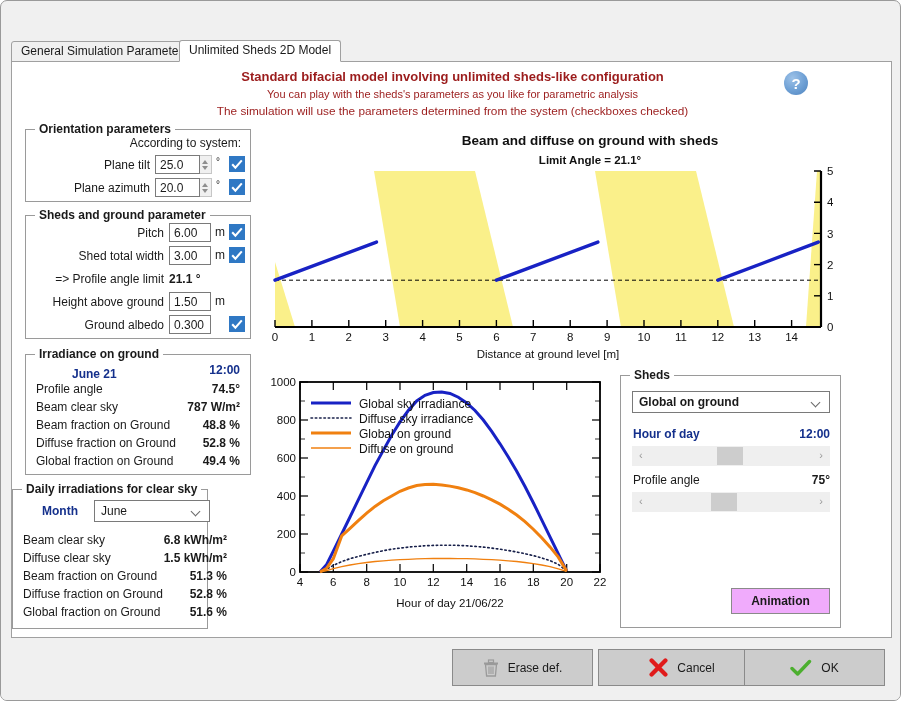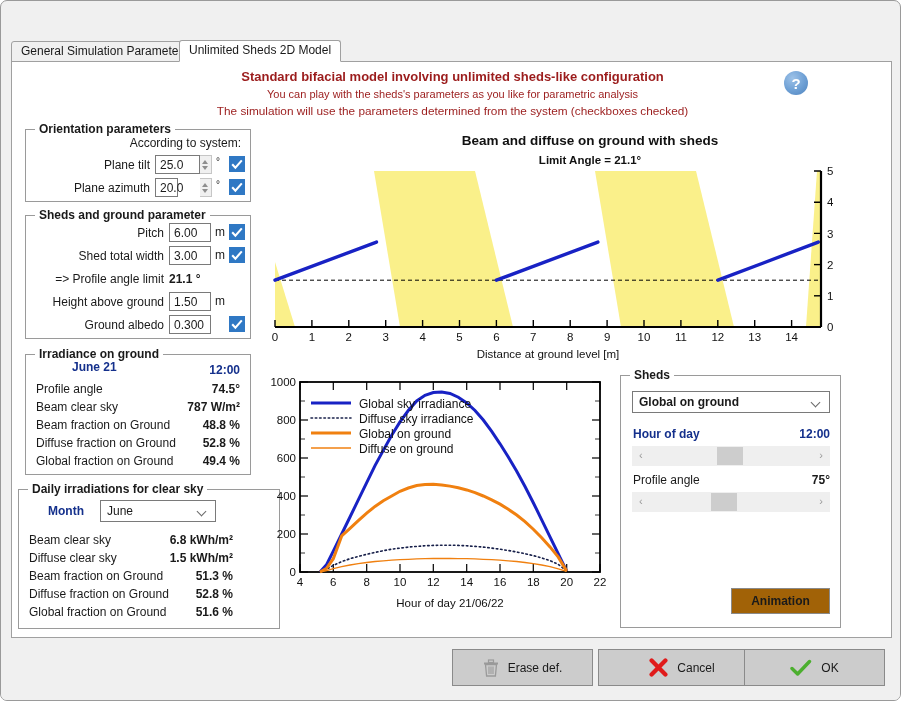"20.0" div.edit { width: 23px -> 45px }
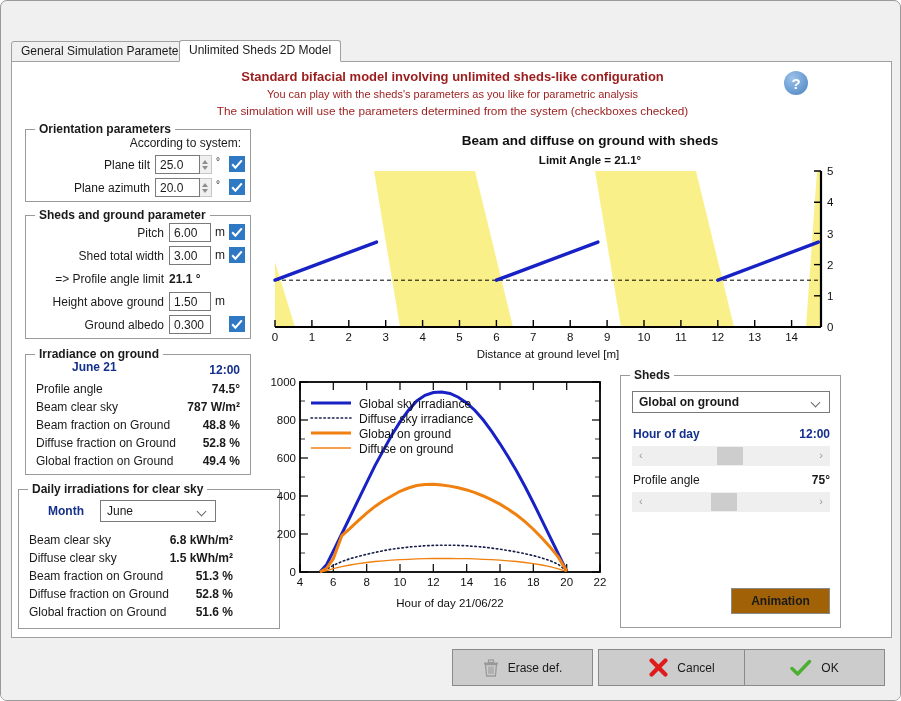"June 21" div.lbl-blue { top: 5px -> 12px }
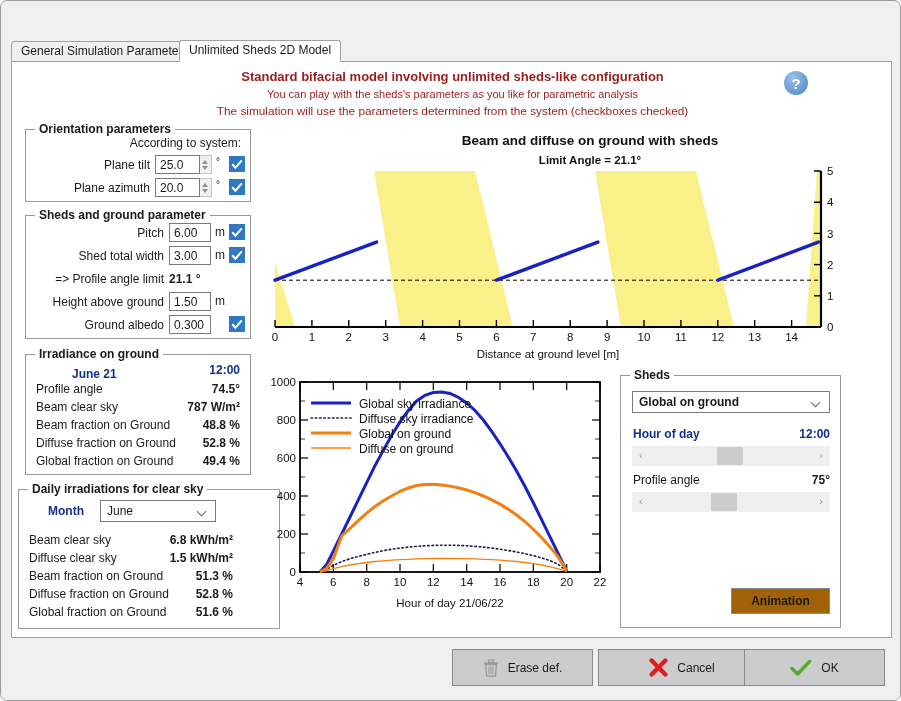"Daily irradiations for clear sky" div.grp { left: 6px -> 0; width: 262px -> 196px }
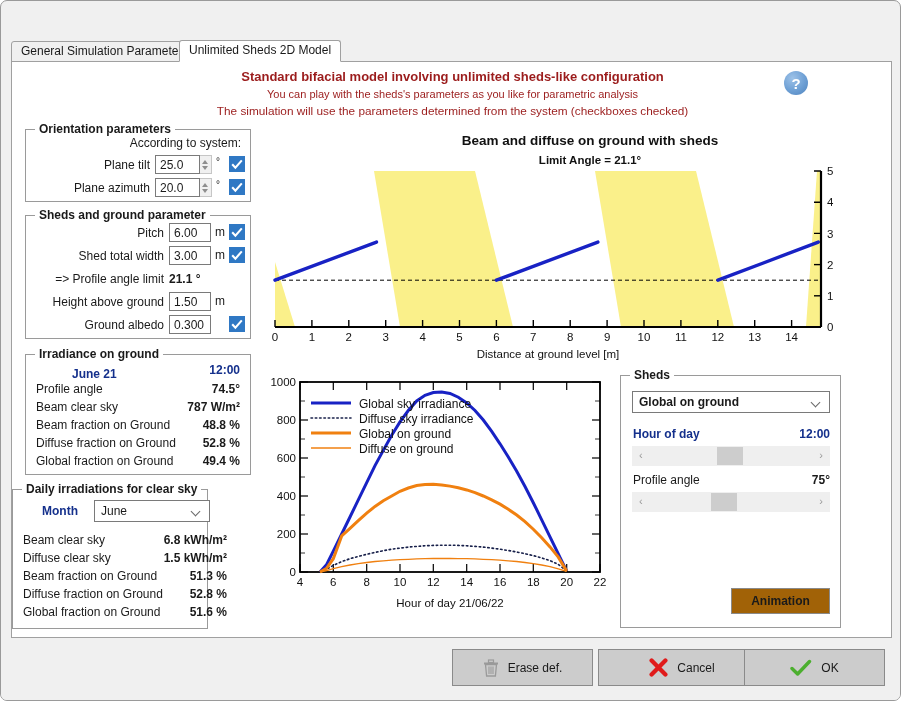"Animation" .btn.anim { background: #a16207 -> #f0abfc }
